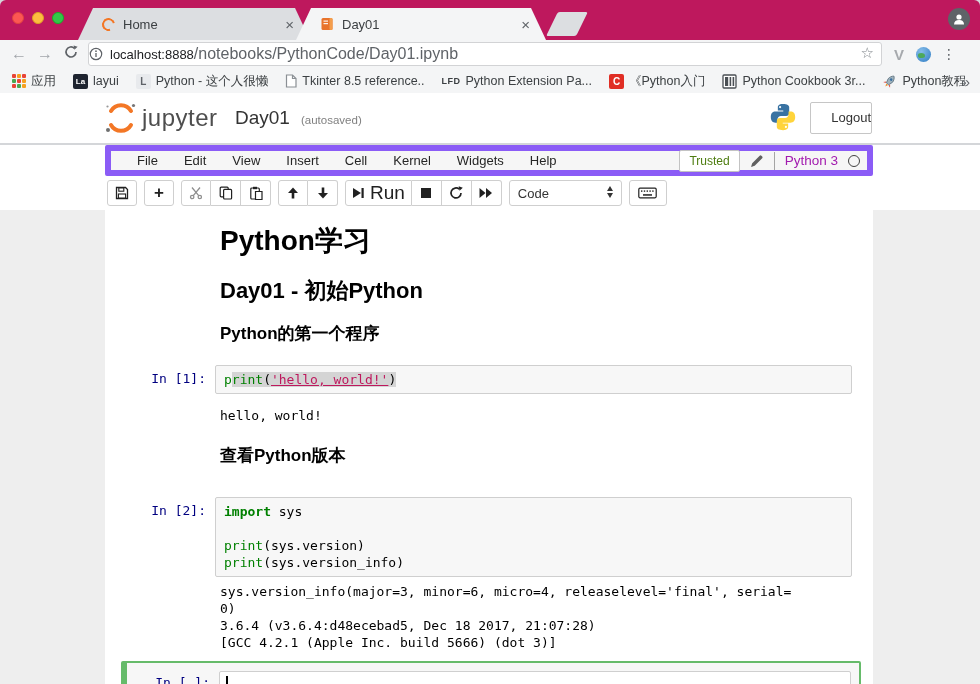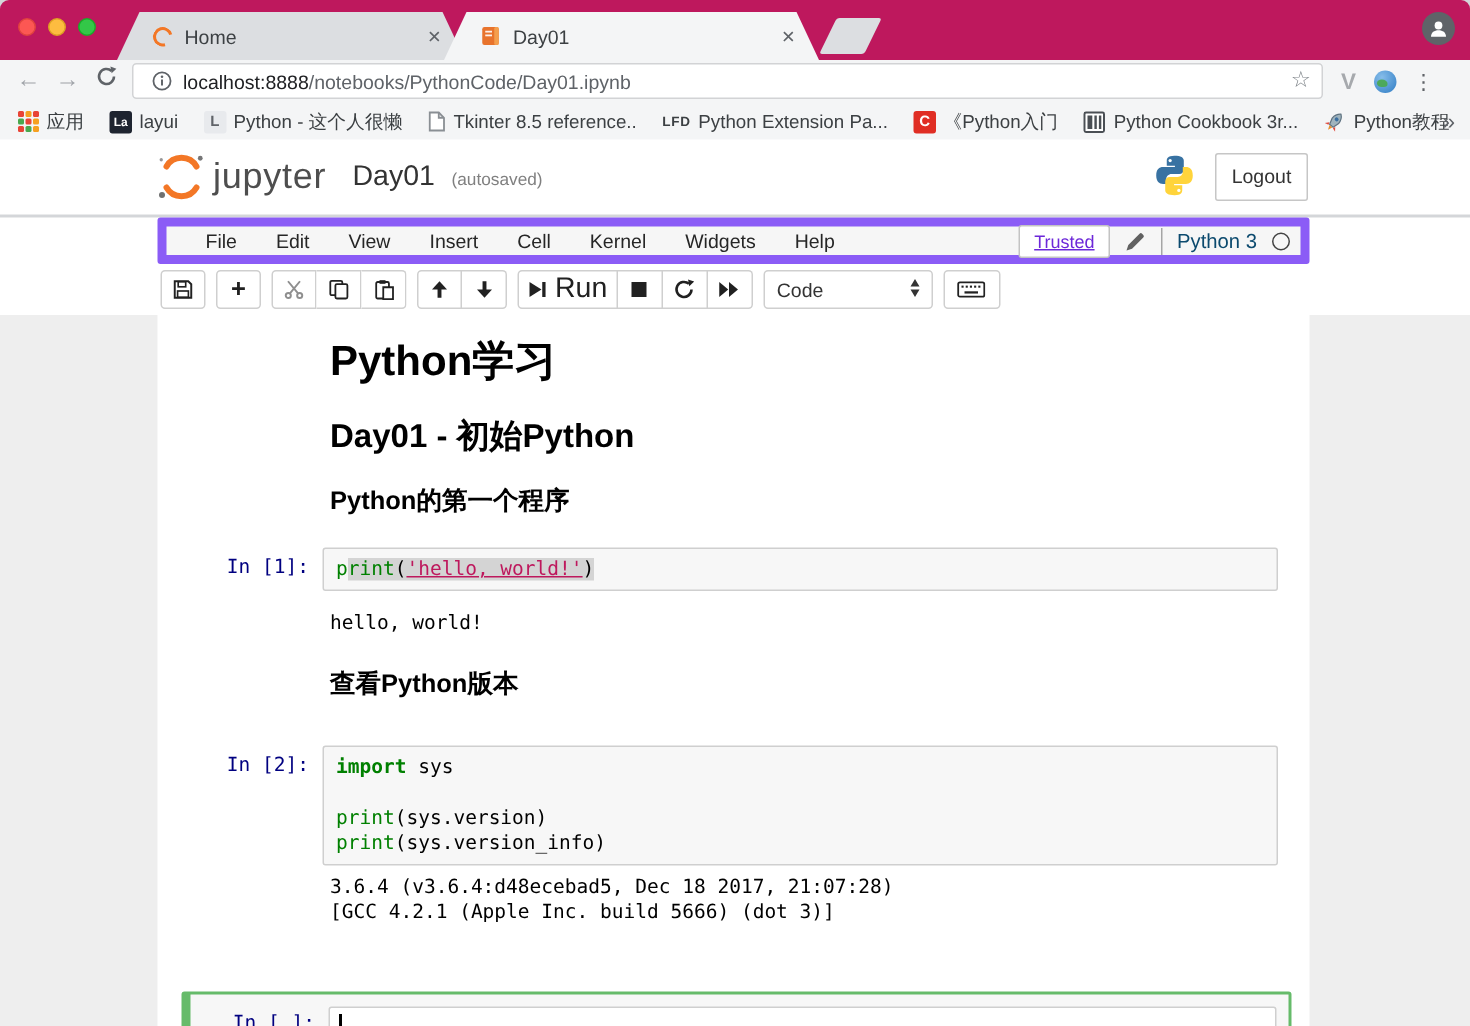"localhost:8888" .omnibox { padding: 0 26px 0 12px -> 0 26px 0 0 }
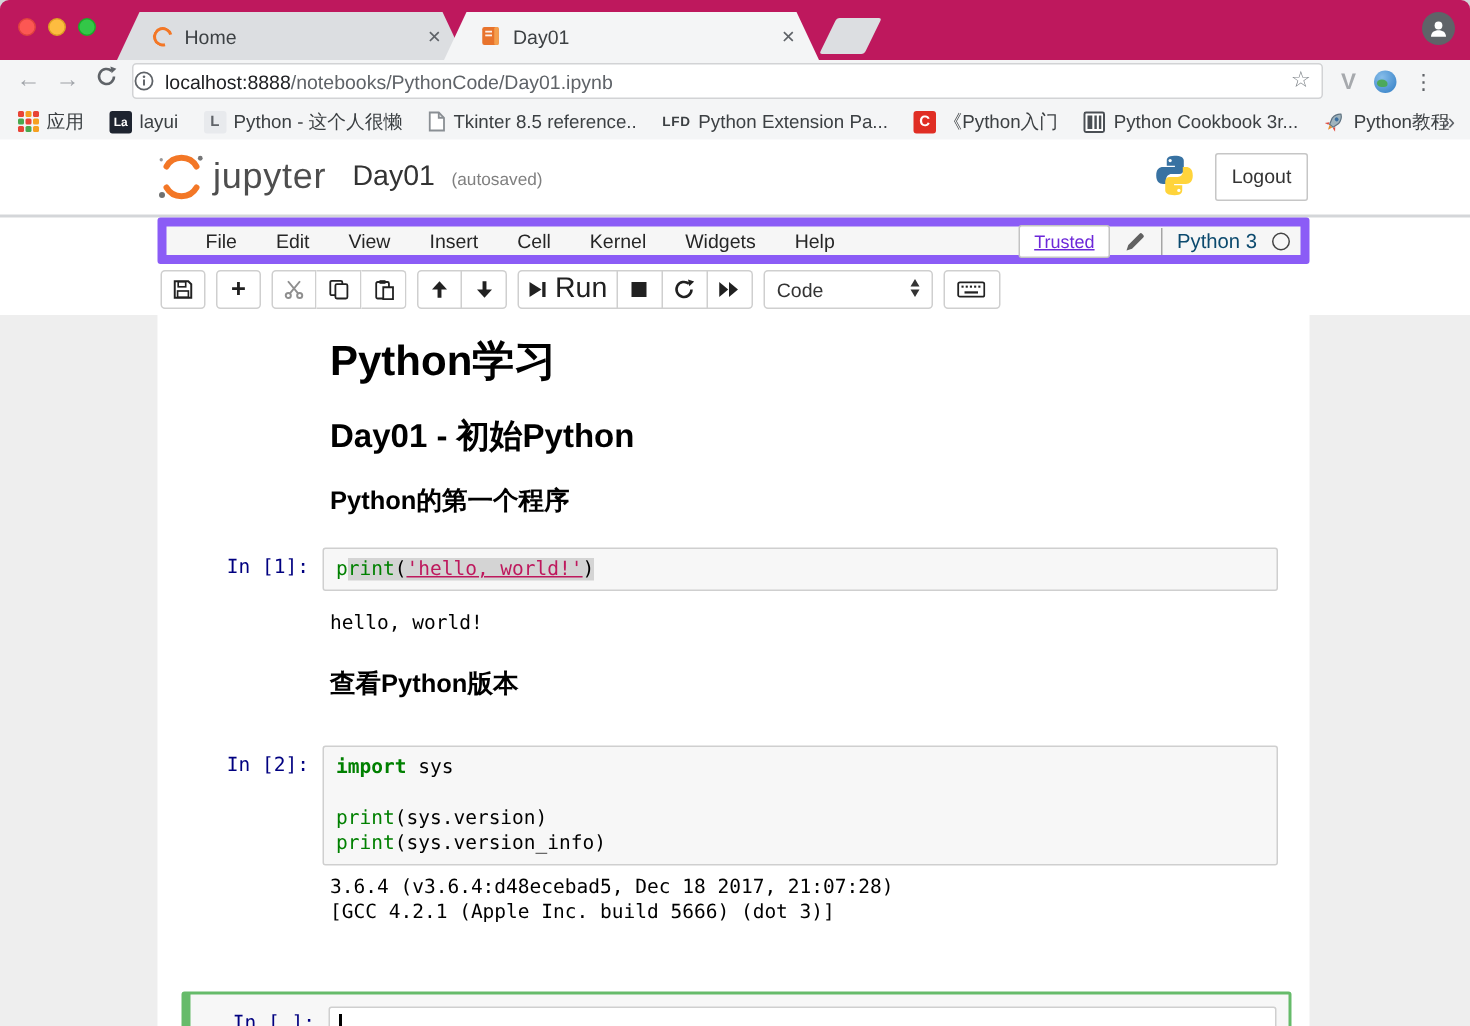"/notebooks/PythonCode/Day01.ipynb" .omnibox .path { font-size: 13px -> 16px }
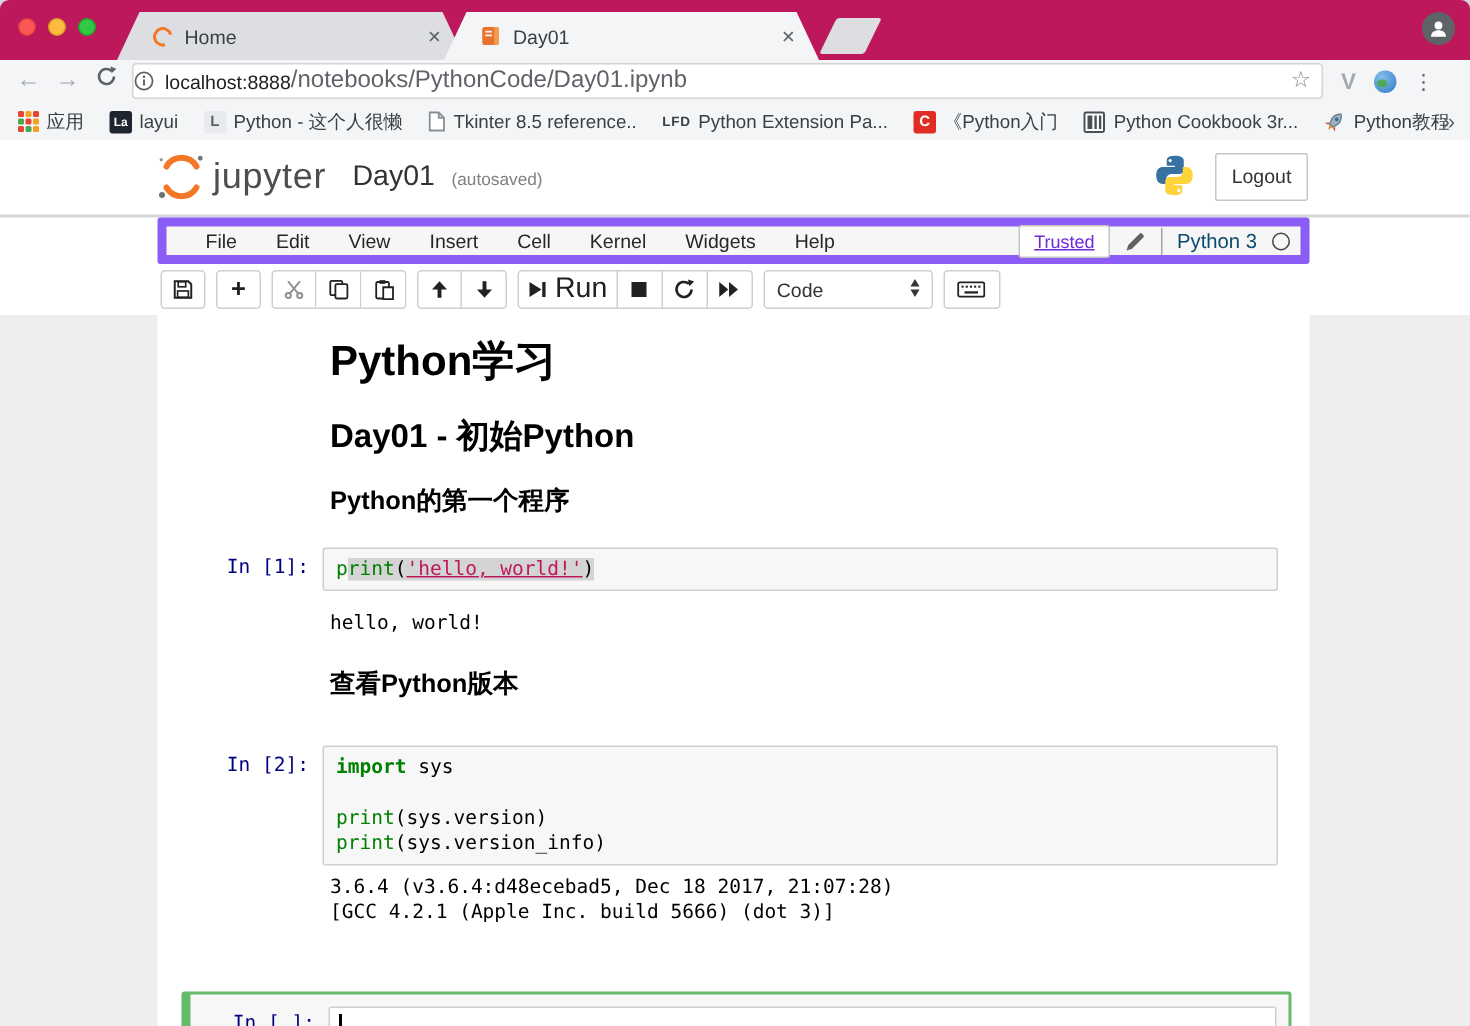"Logout" .logout { text-align: center -> right }
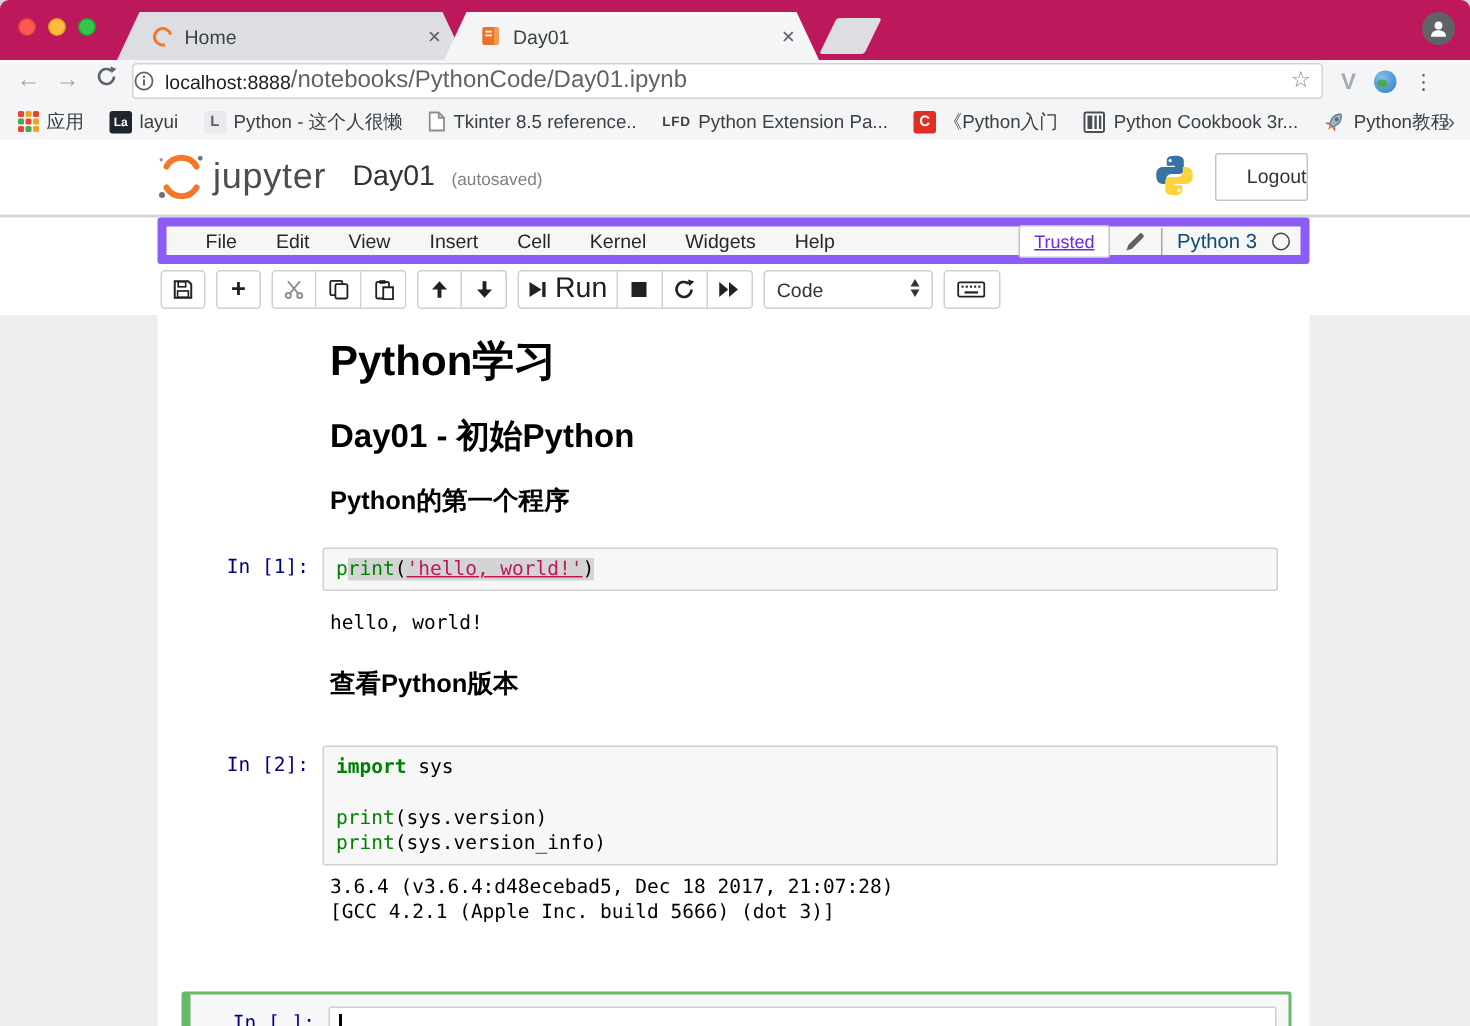"Trusted" .trusted { color: #6d28d9 -> #4d7c0f; text-decoration: underline -> none }
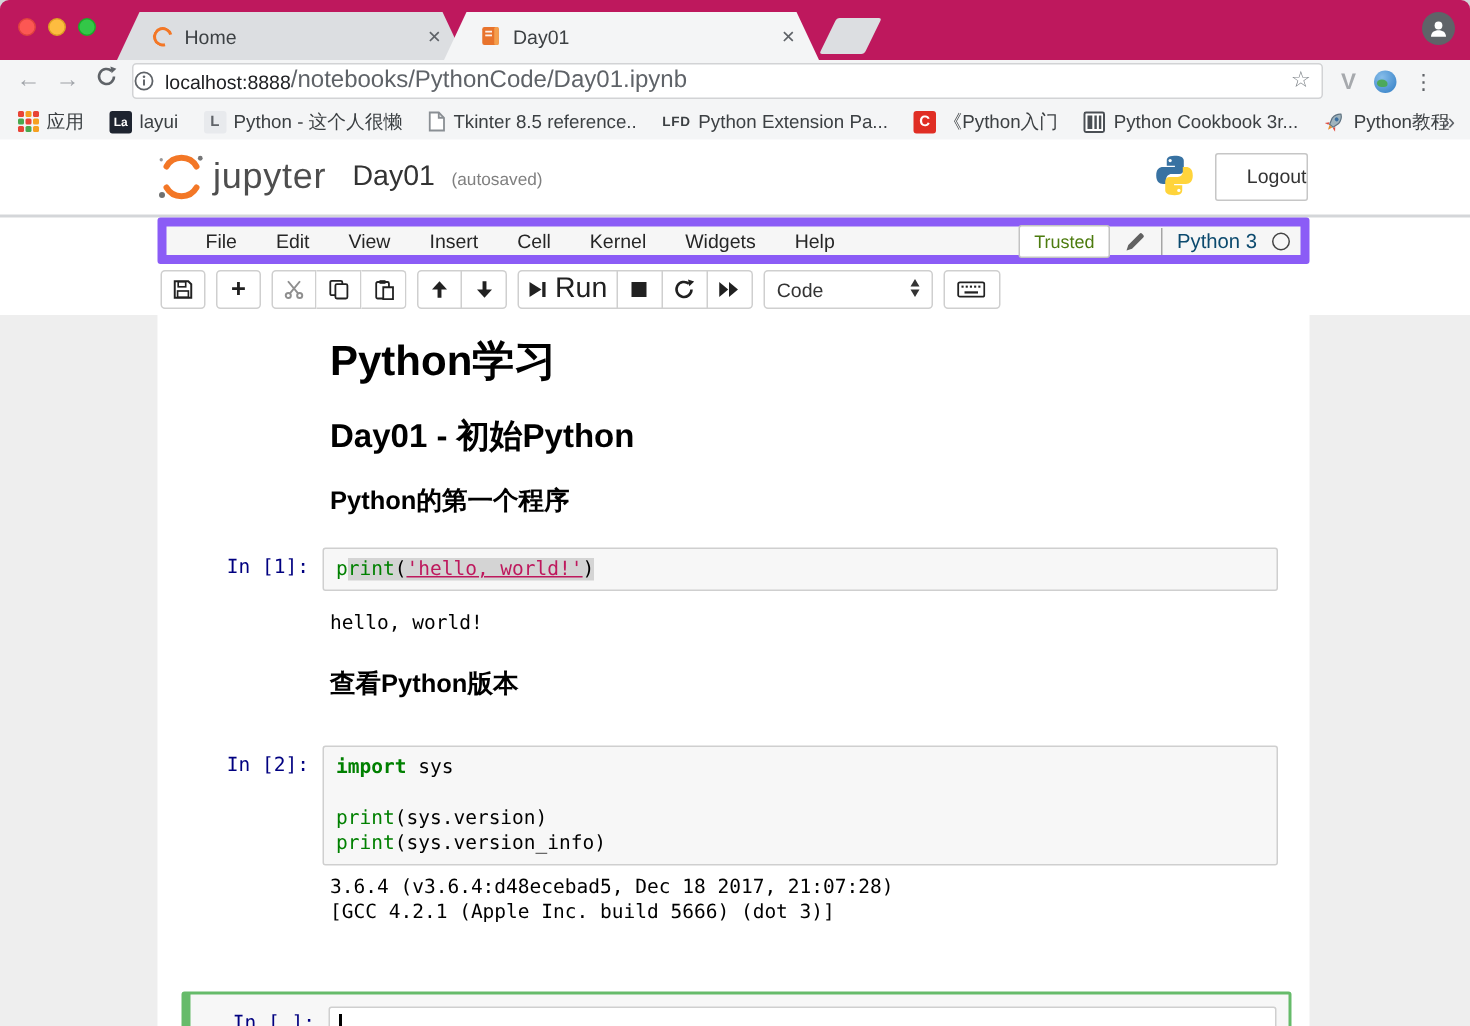"Python 3" .kernel-name { color: #0c4a6e -> #a21caf }
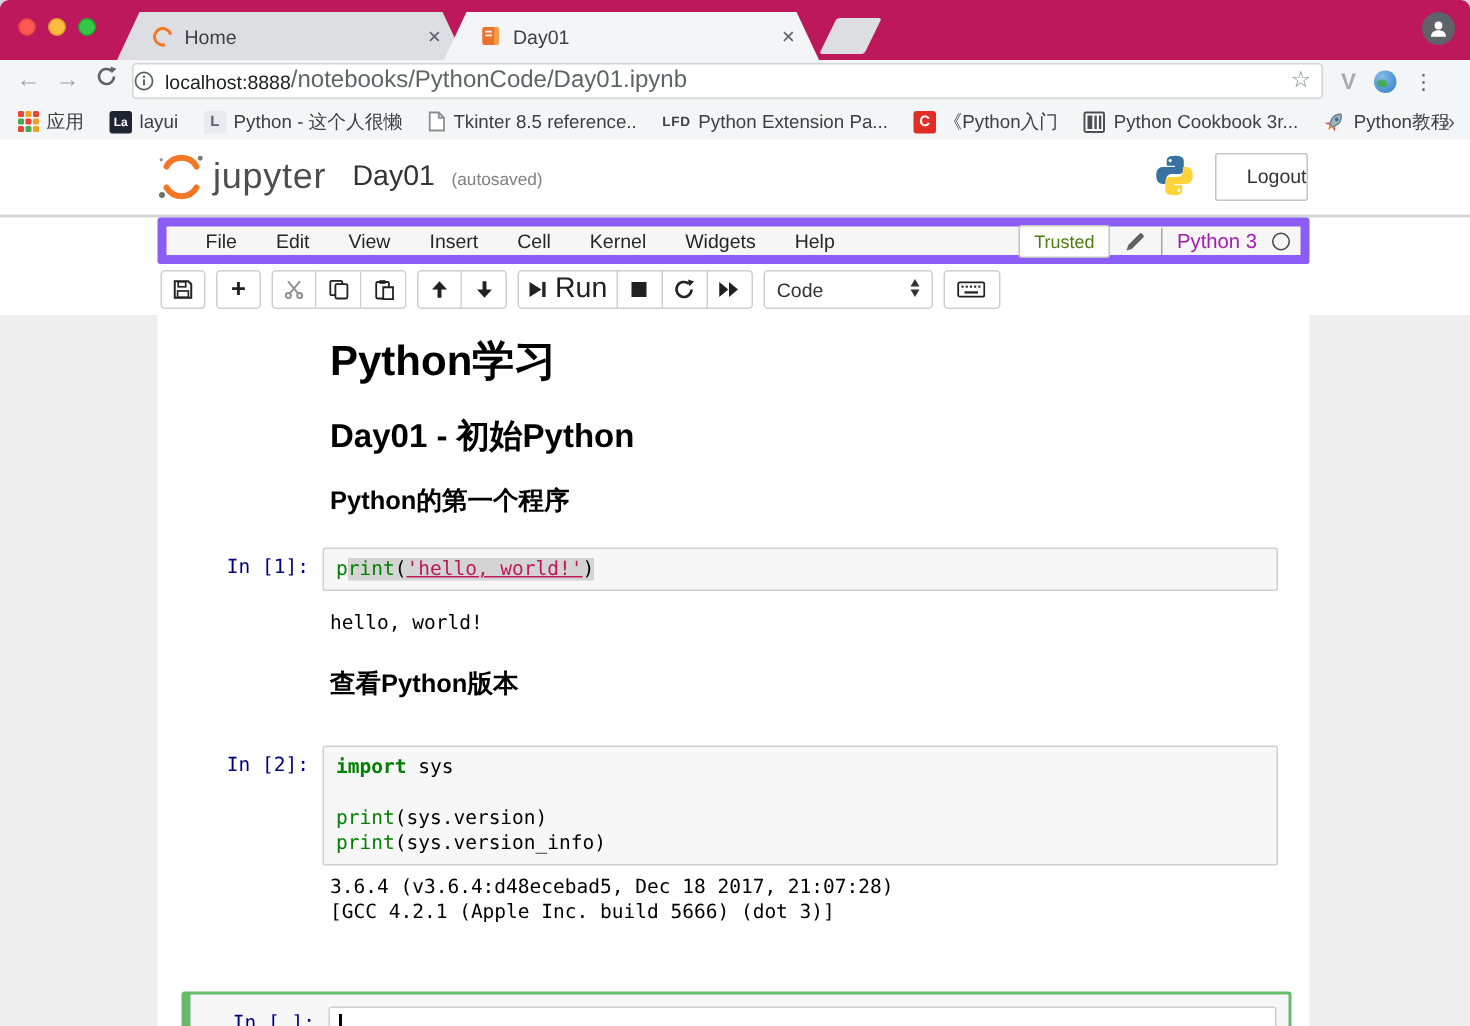"sys.version_info(major=3, minor=6," div { html: none -> <div>sys.version_info(major=3, minor=6, micro=4, releaselevel='final', serial=0)</div> }
